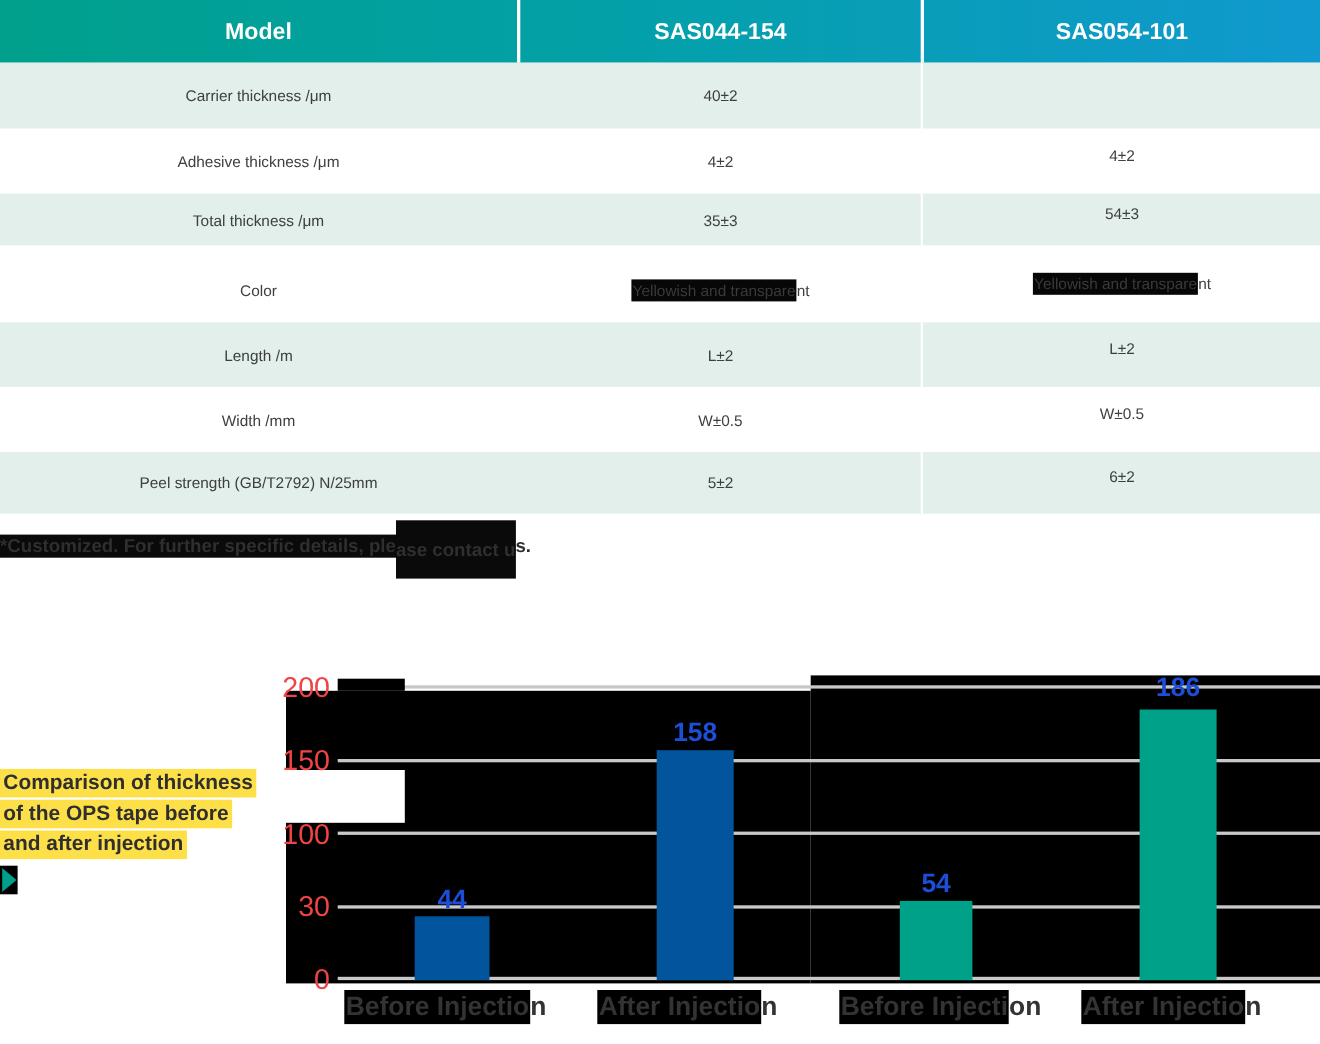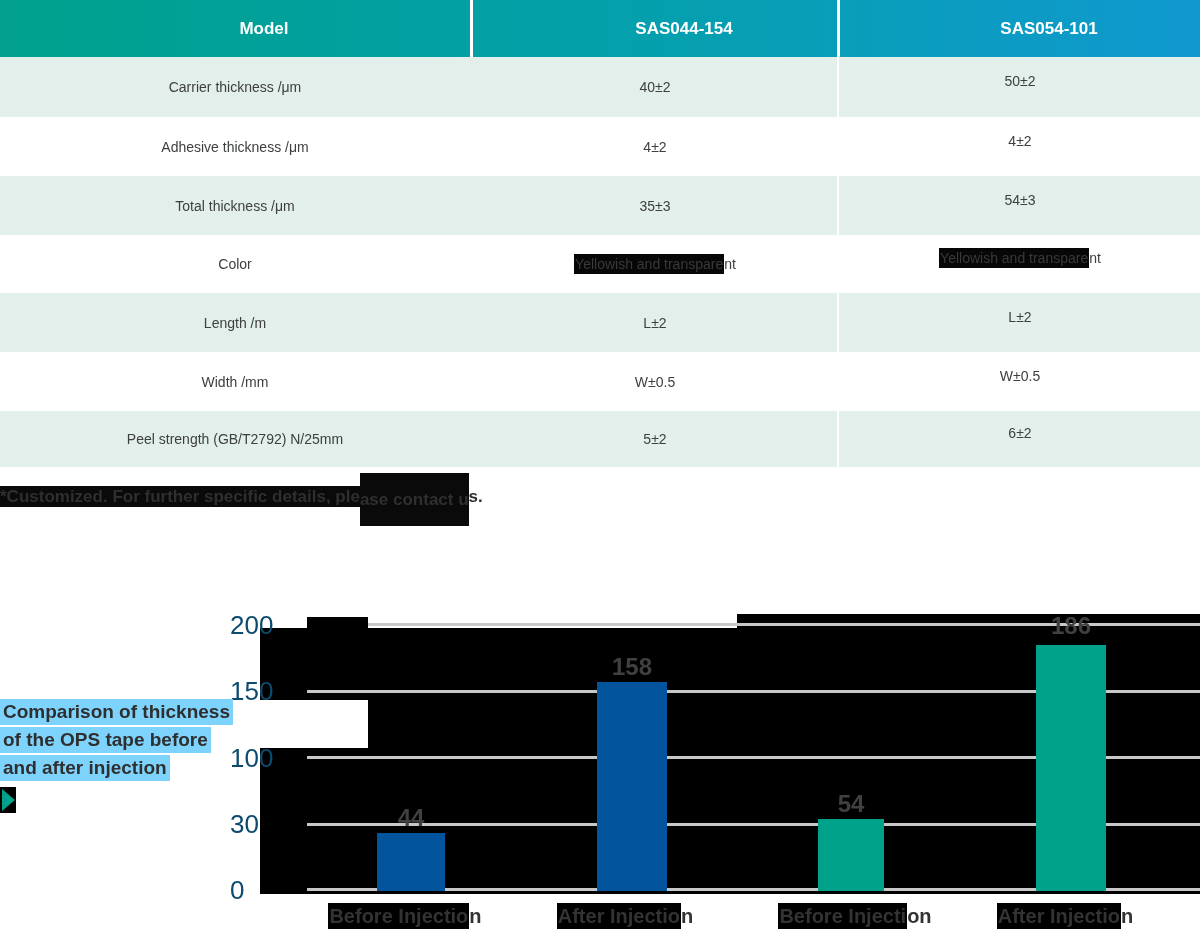"Model" .th { font-size: 17px -> 21px; padding-left: 29px -> none }
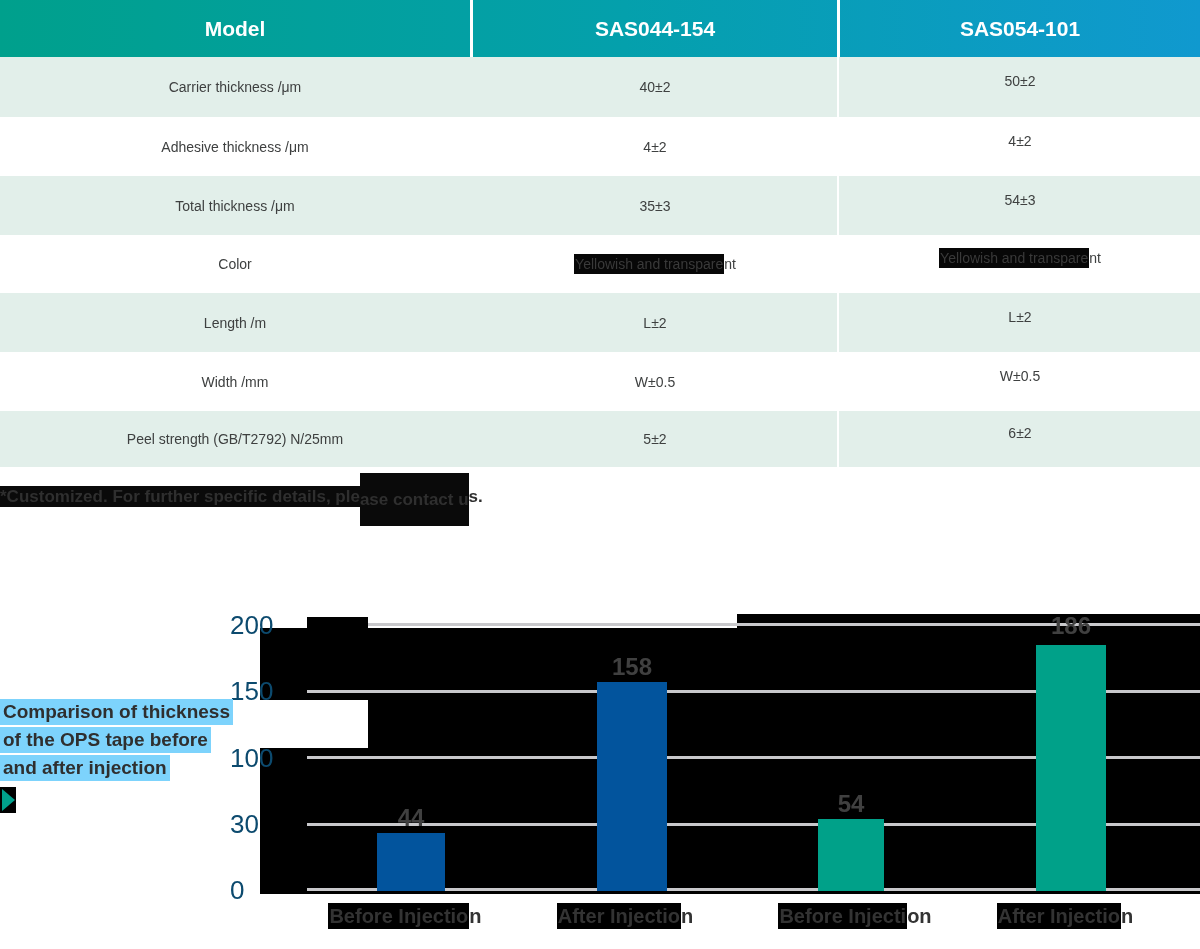"50±2" div.td { html: <div>50±2</div> -> none }
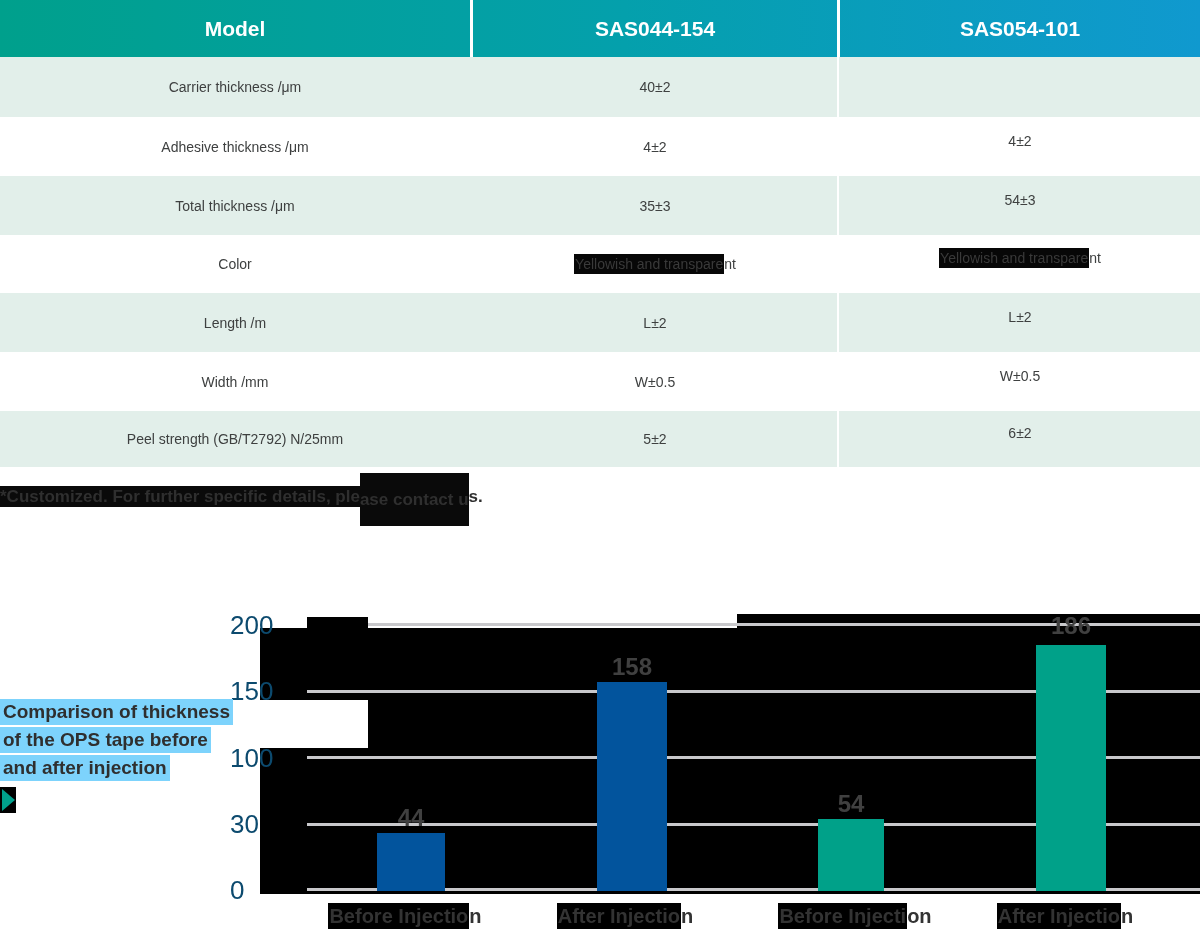"Total thickness /μm" div.trow { height: 59px -> 47px }
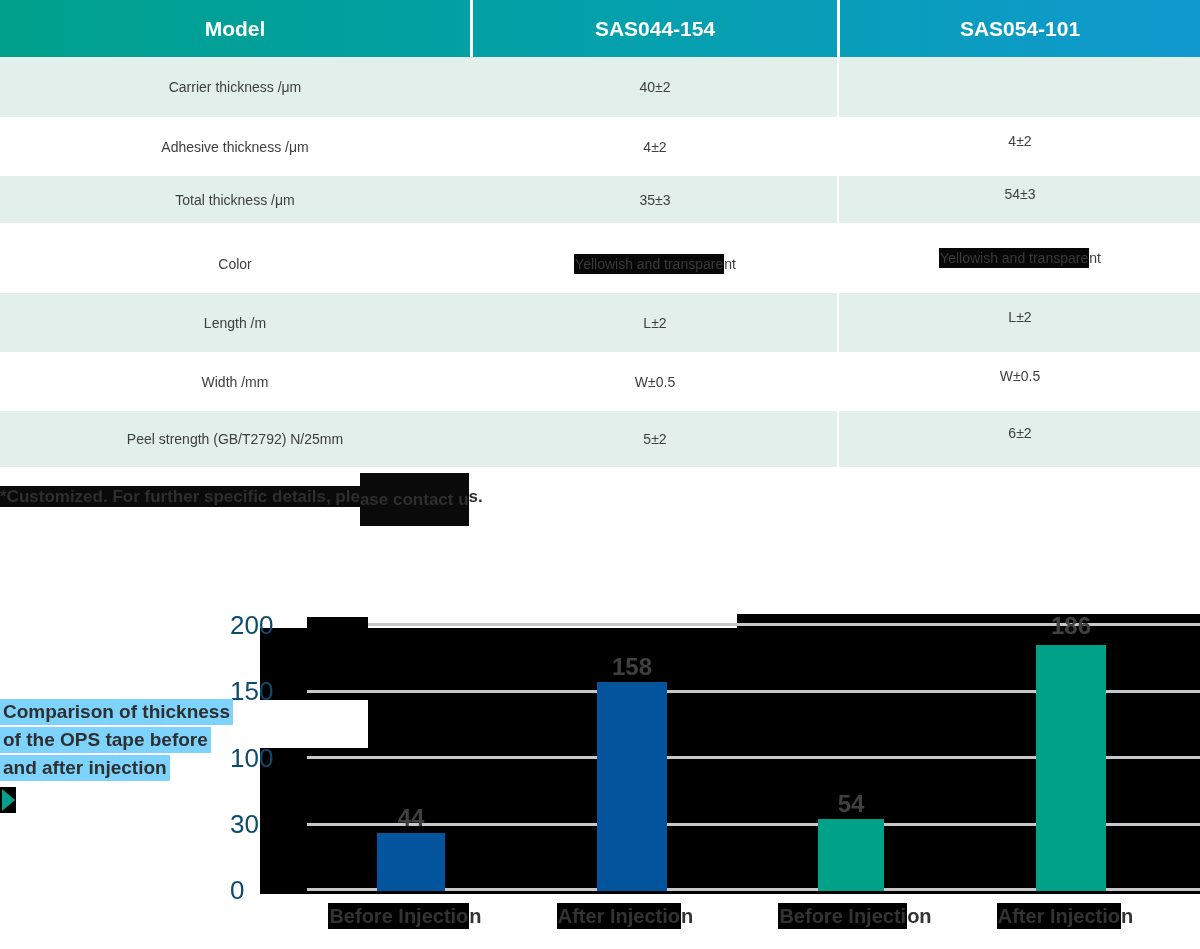"200" .ylab { color: #0c4a6e -> #ef4444; text-align: left -> right }
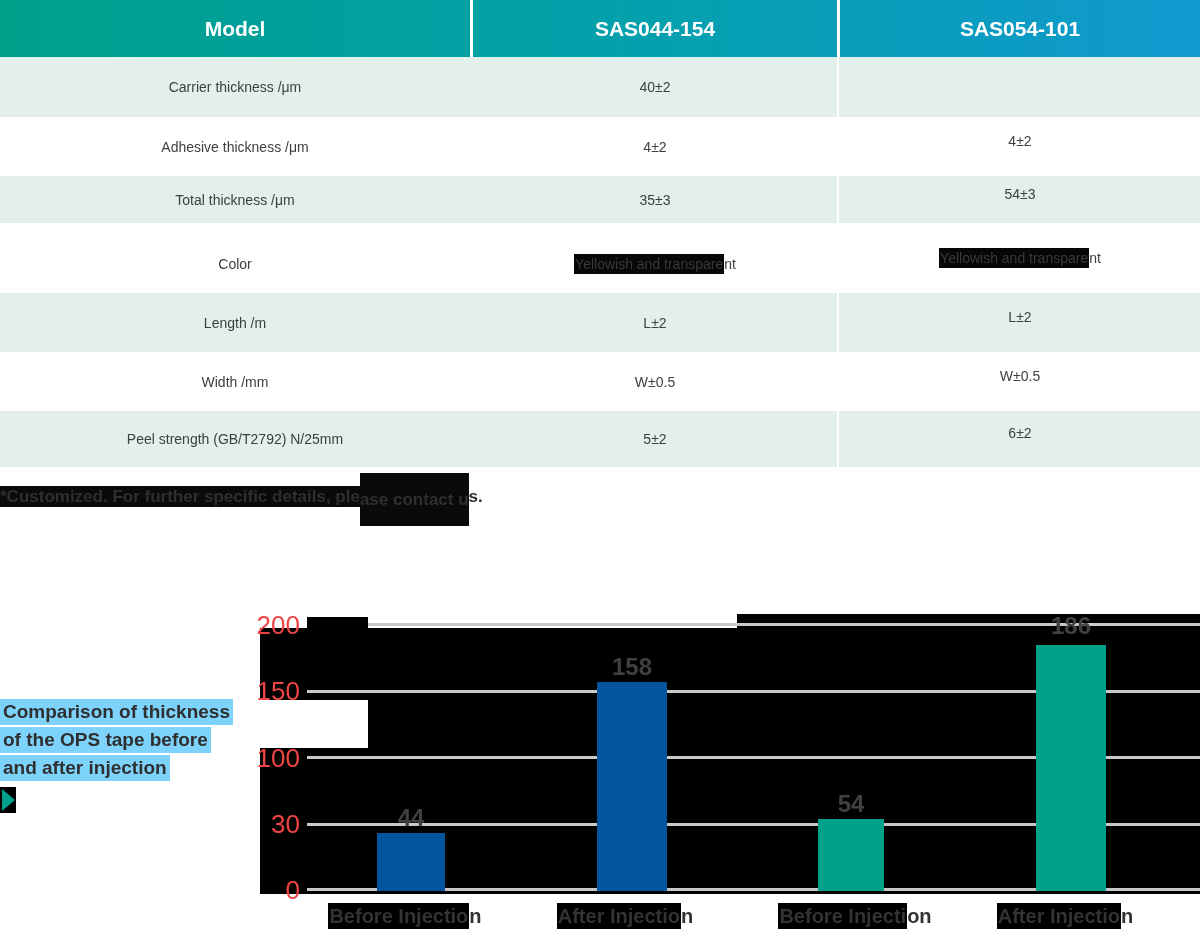"186" .vlab { color: #404040 -> #1d4ed8 }
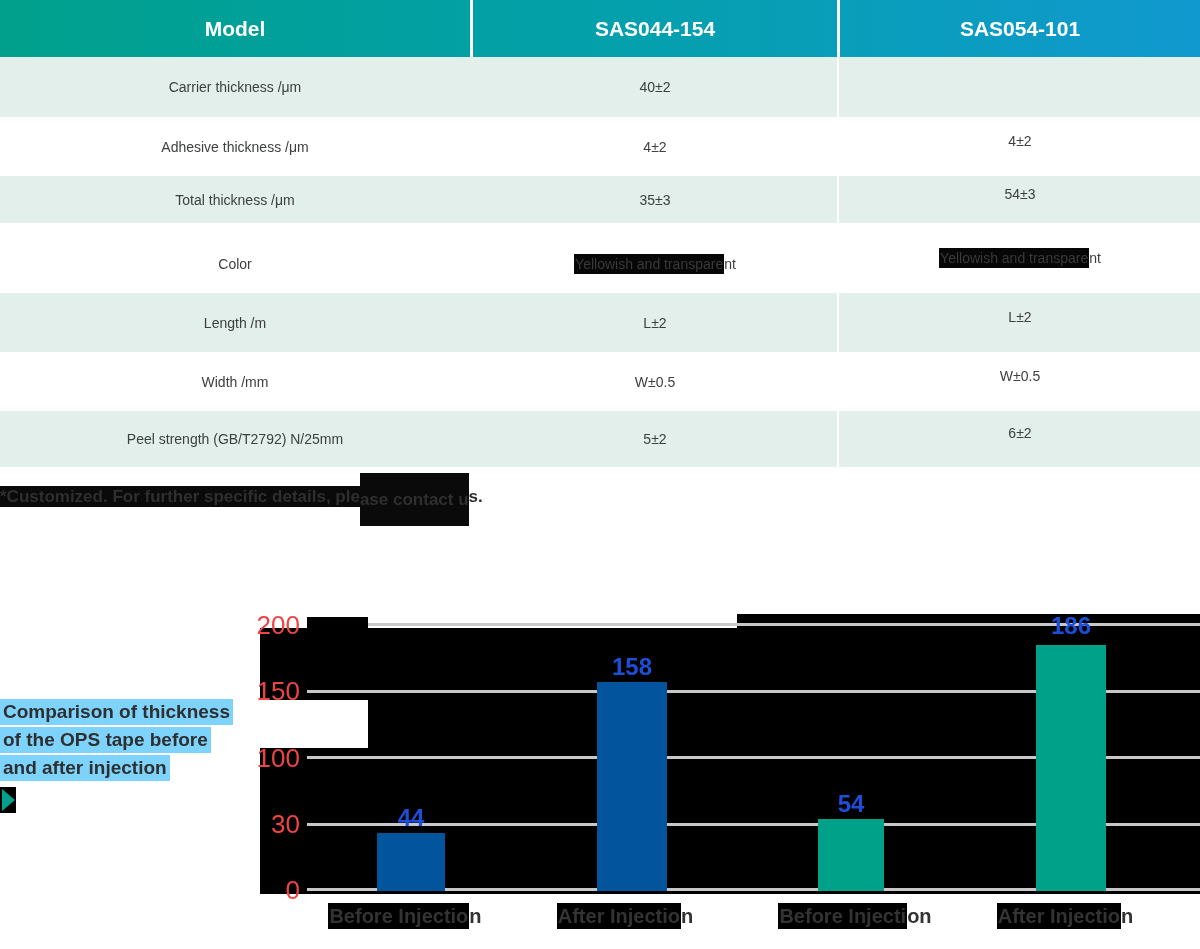"Comparison of thickness" .ctitle .tline { background: #7dd3fc -> #fde047 }
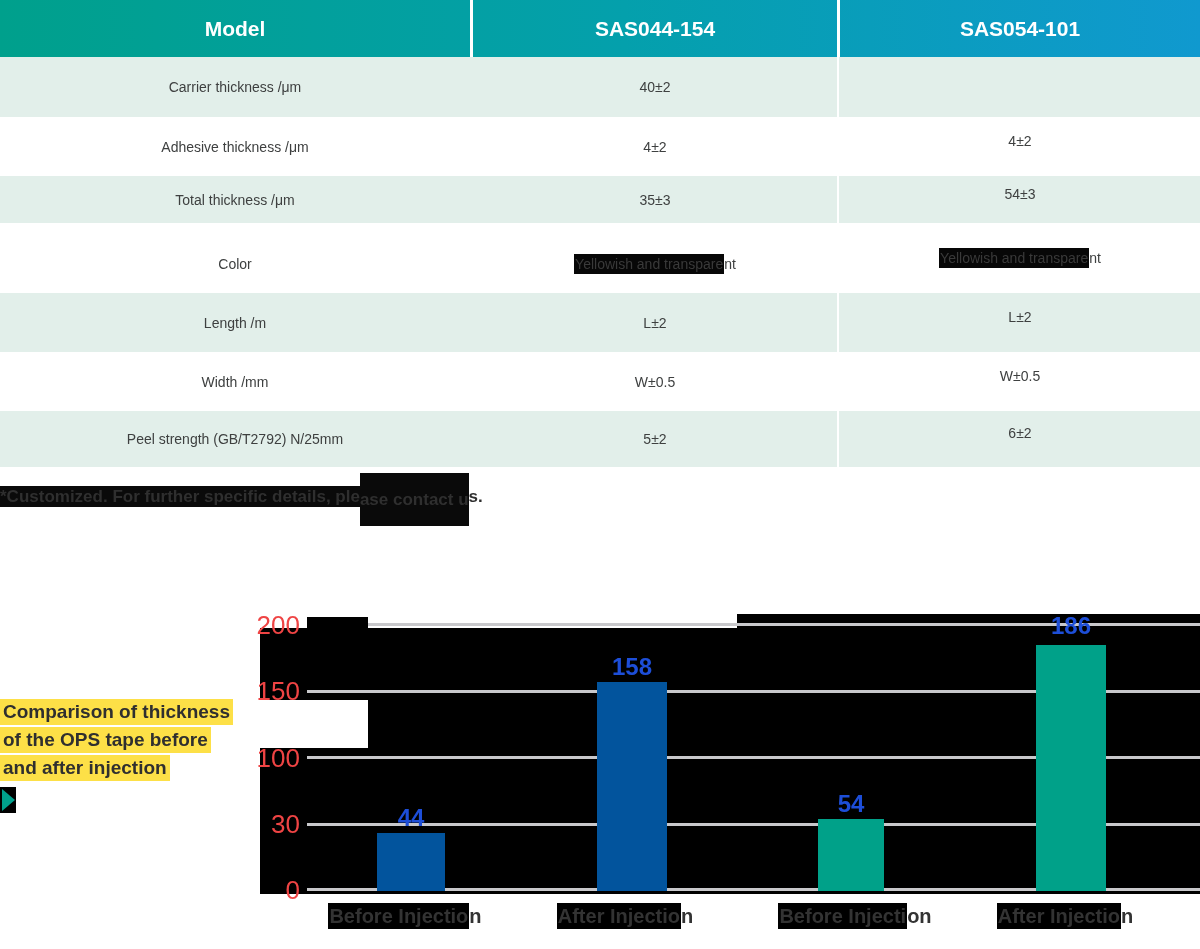"Before Injection" .xlab { font-size: 20px -> 24px }
